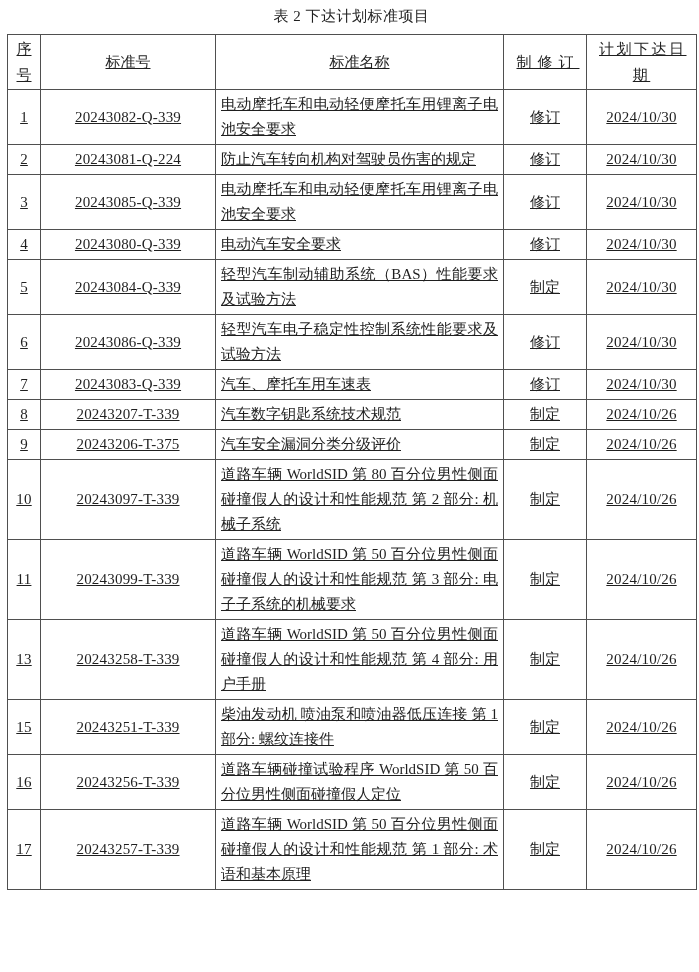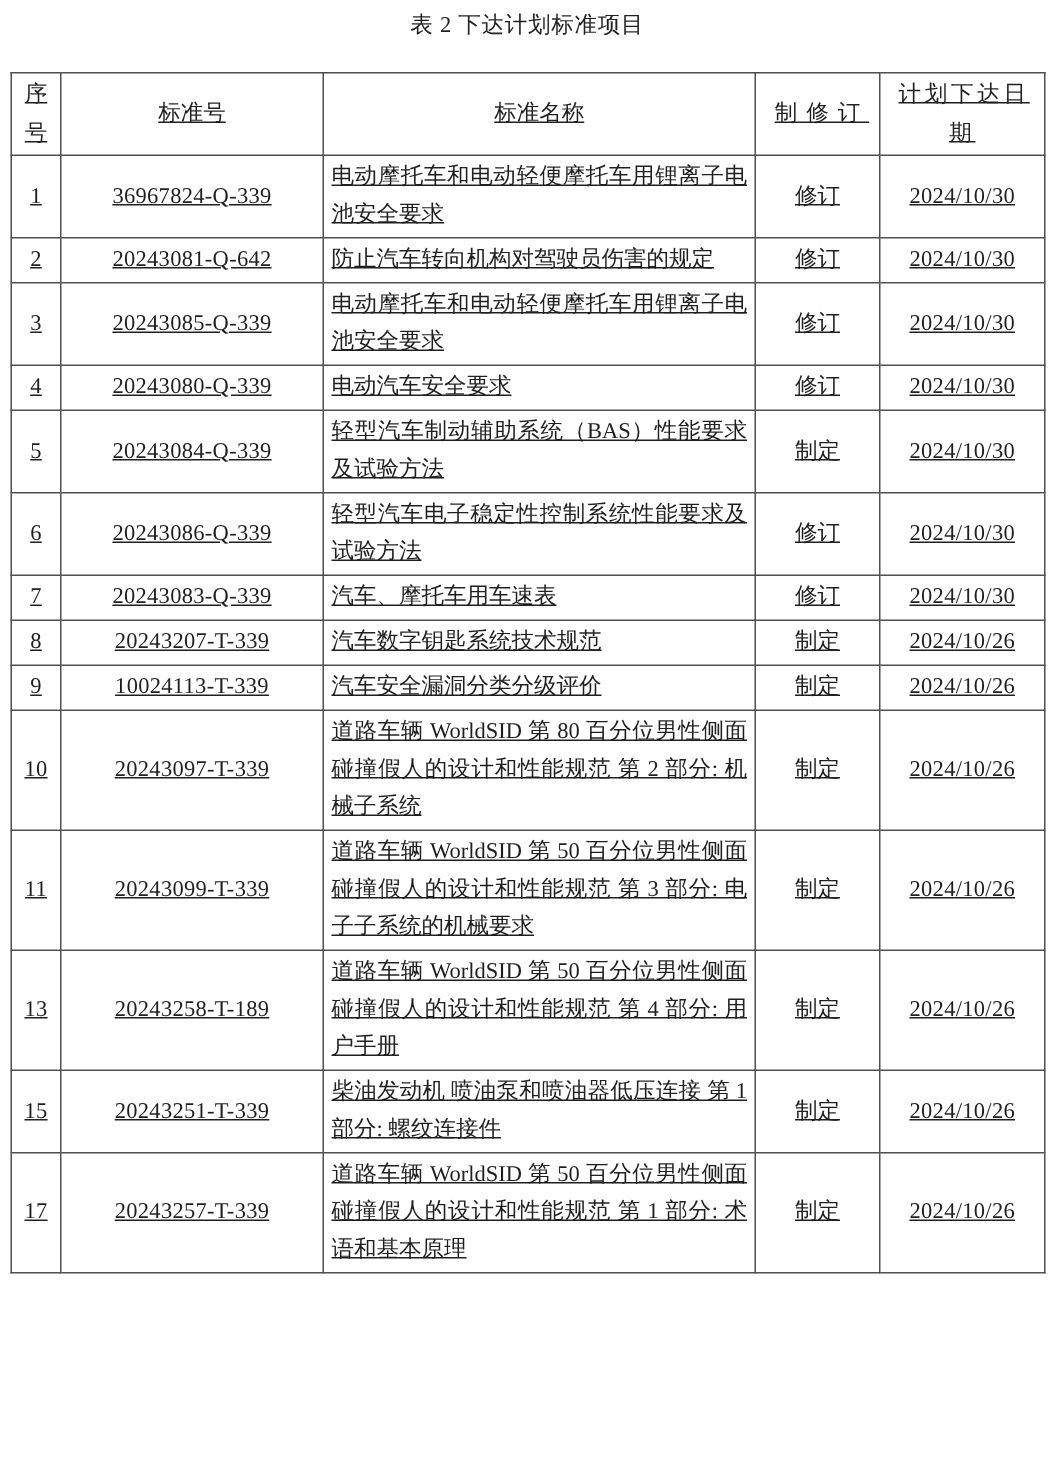"表 2 下达计划标准项目" .doc-title { margin: 7px 0 22px 7px -> 7px 0 8px 7px }
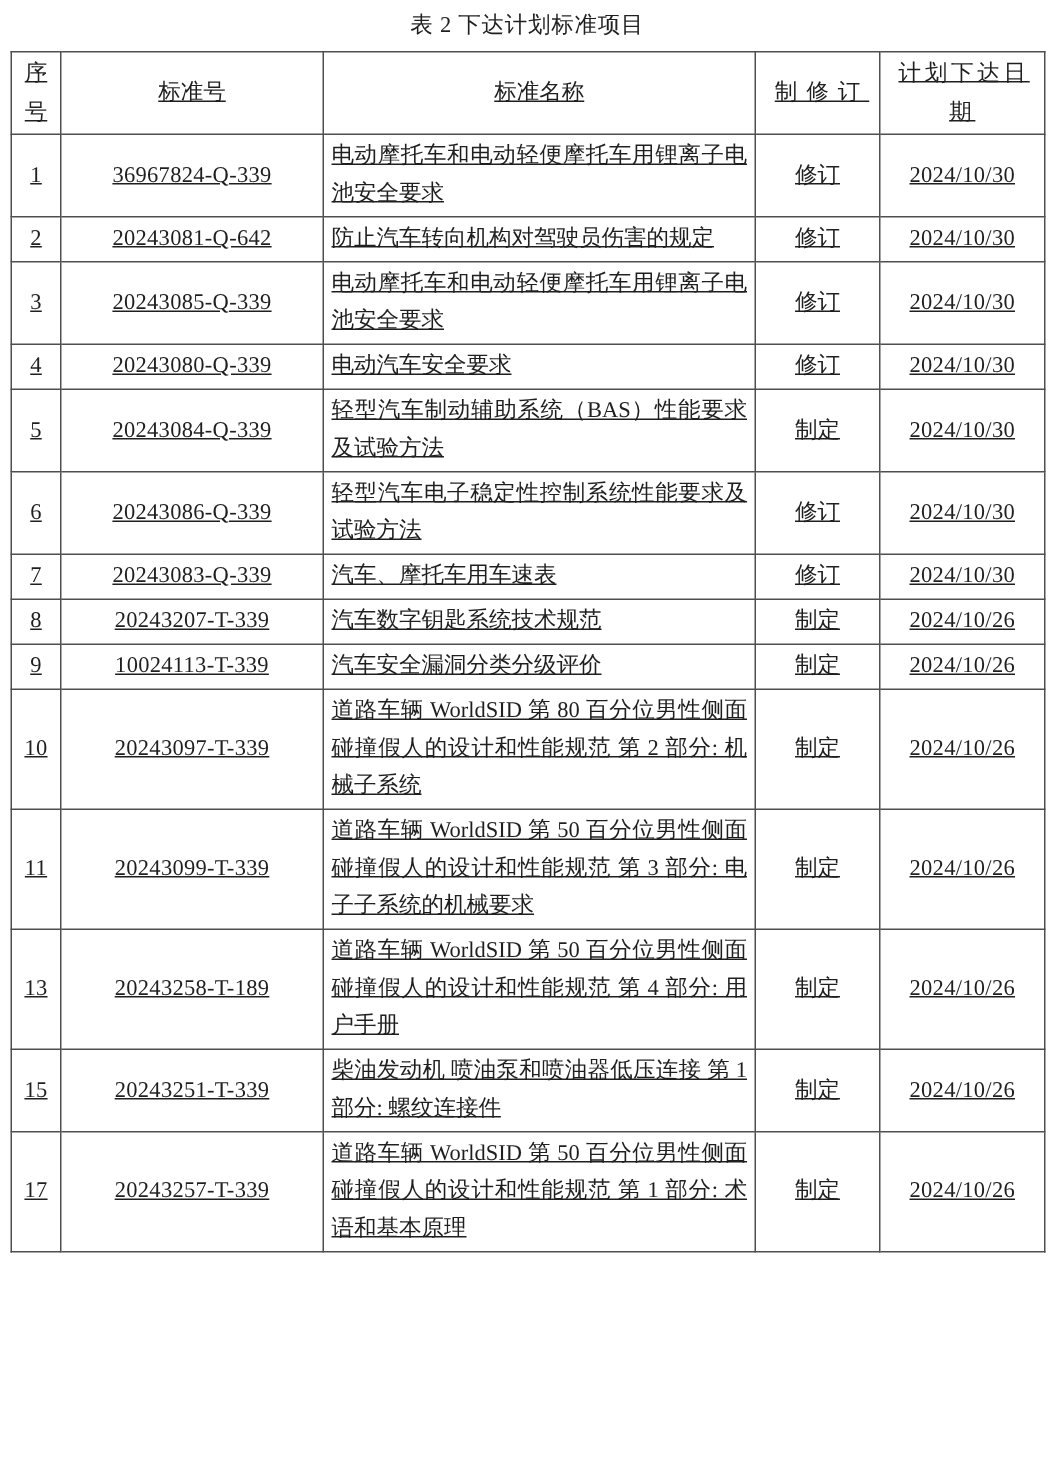"36967824-Q-339" td.num { text: 36967824-Q-339 -> 20243082-Q-339 }
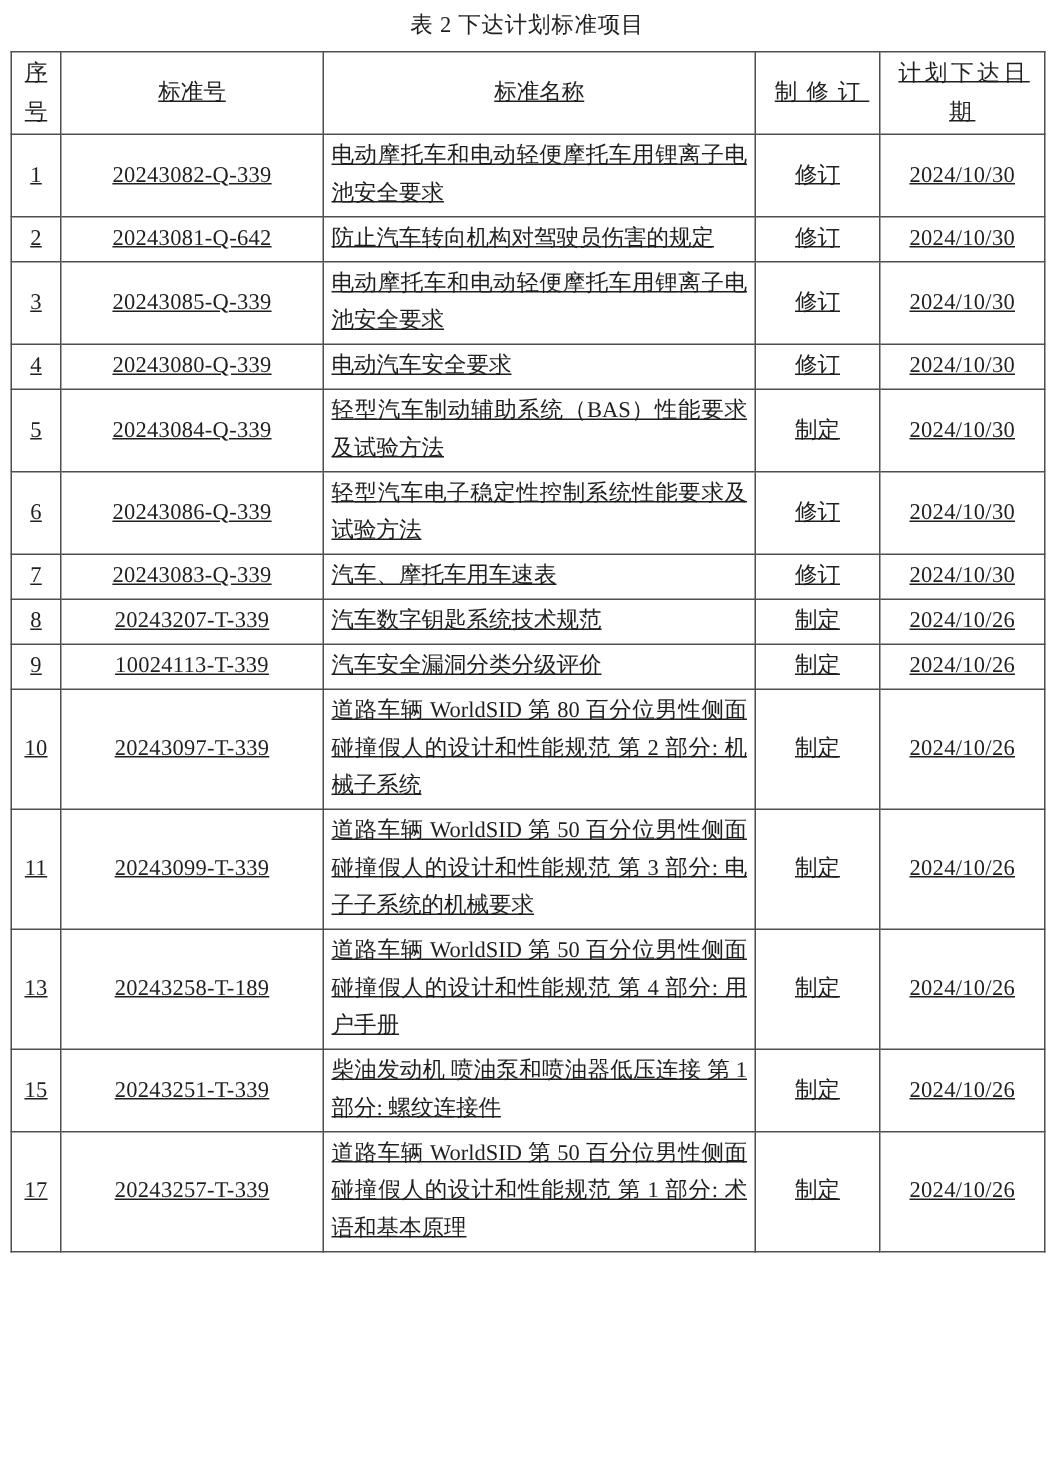"20243081-Q-642" td.num { text: 20243081-Q-642 -> 20243081-Q-224 }
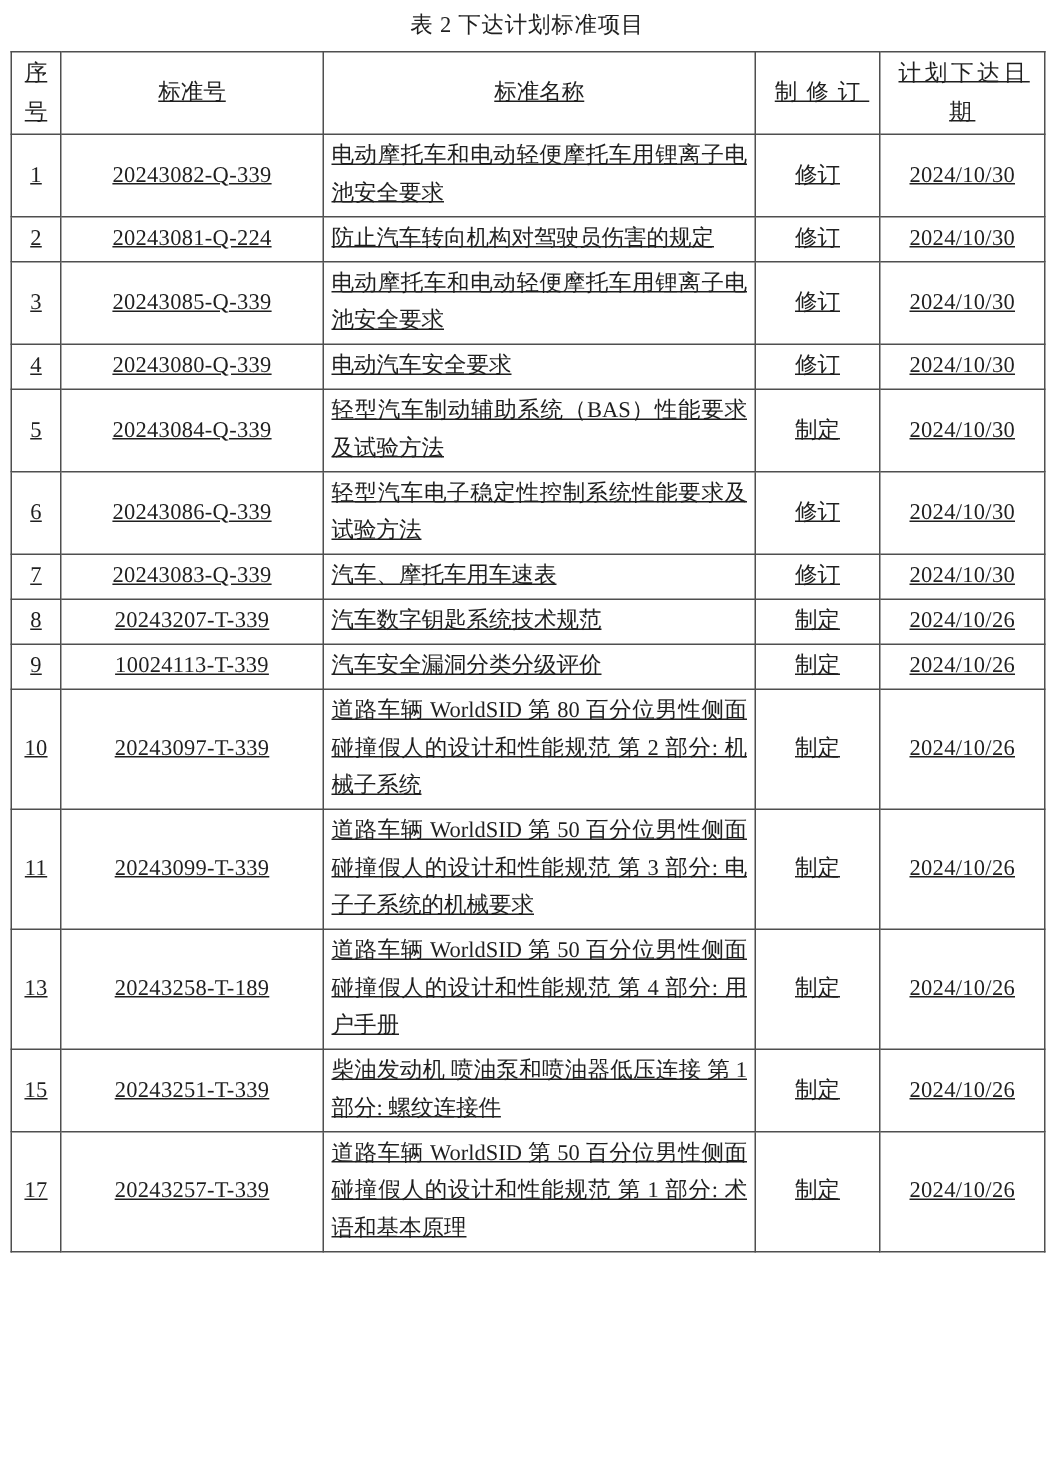"10024113-T-339" td.num { text: 10024113-T-339 -> 20243206-T-375 }
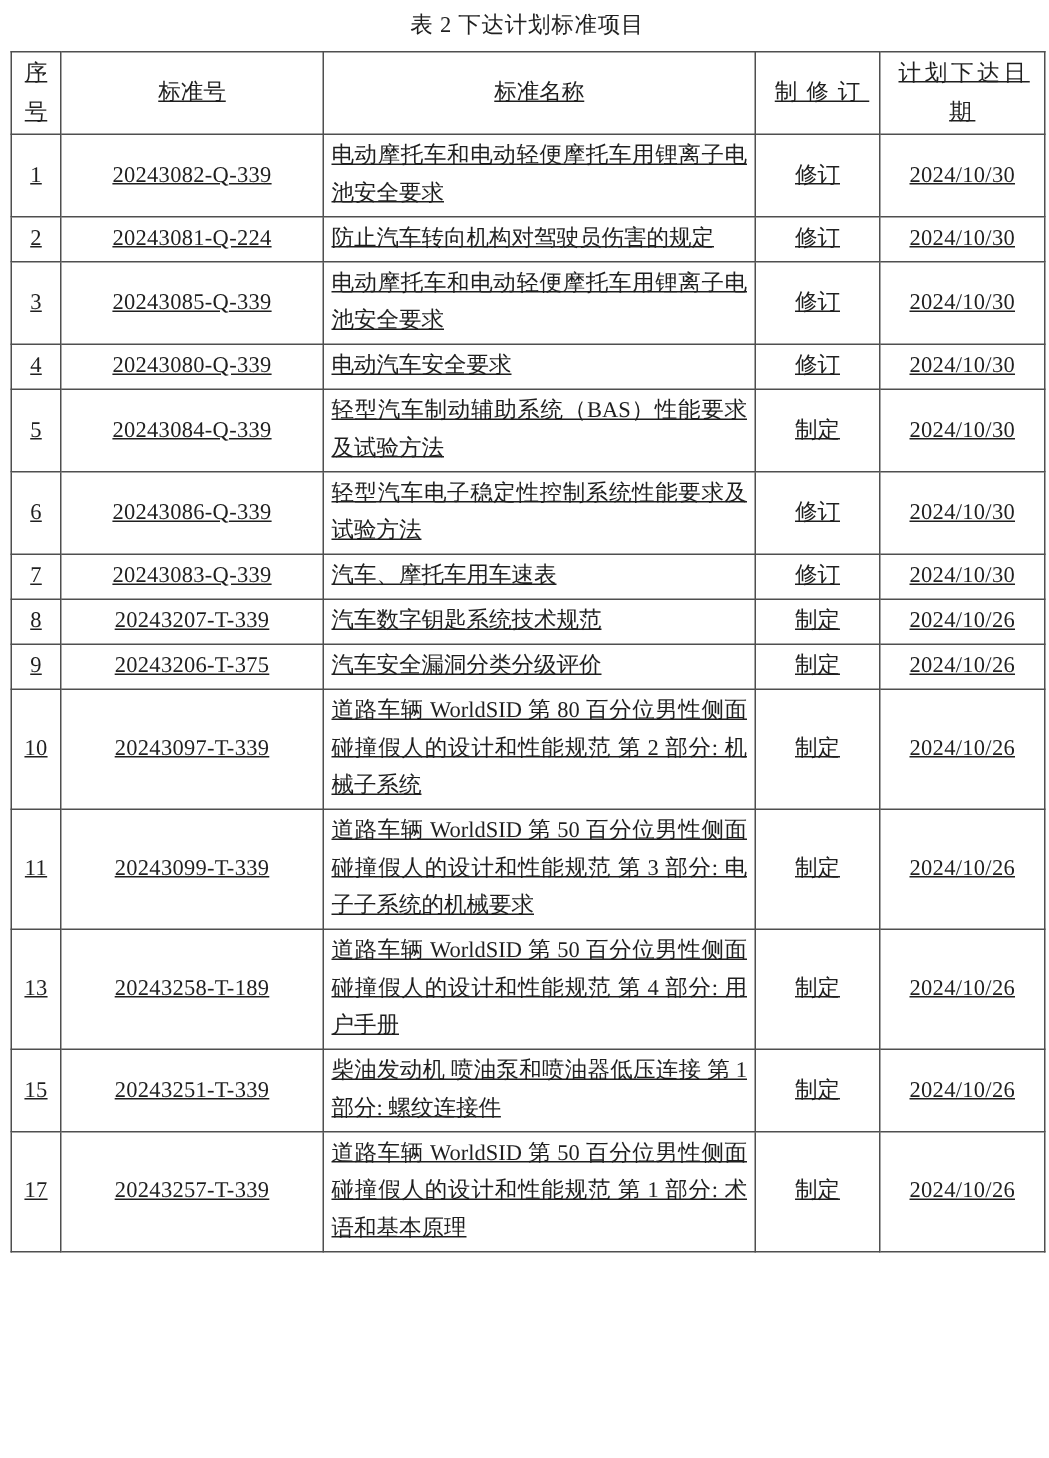"20243258-T-189" td.num { text: 20243258-T-189 -> 20243258-T-339 }
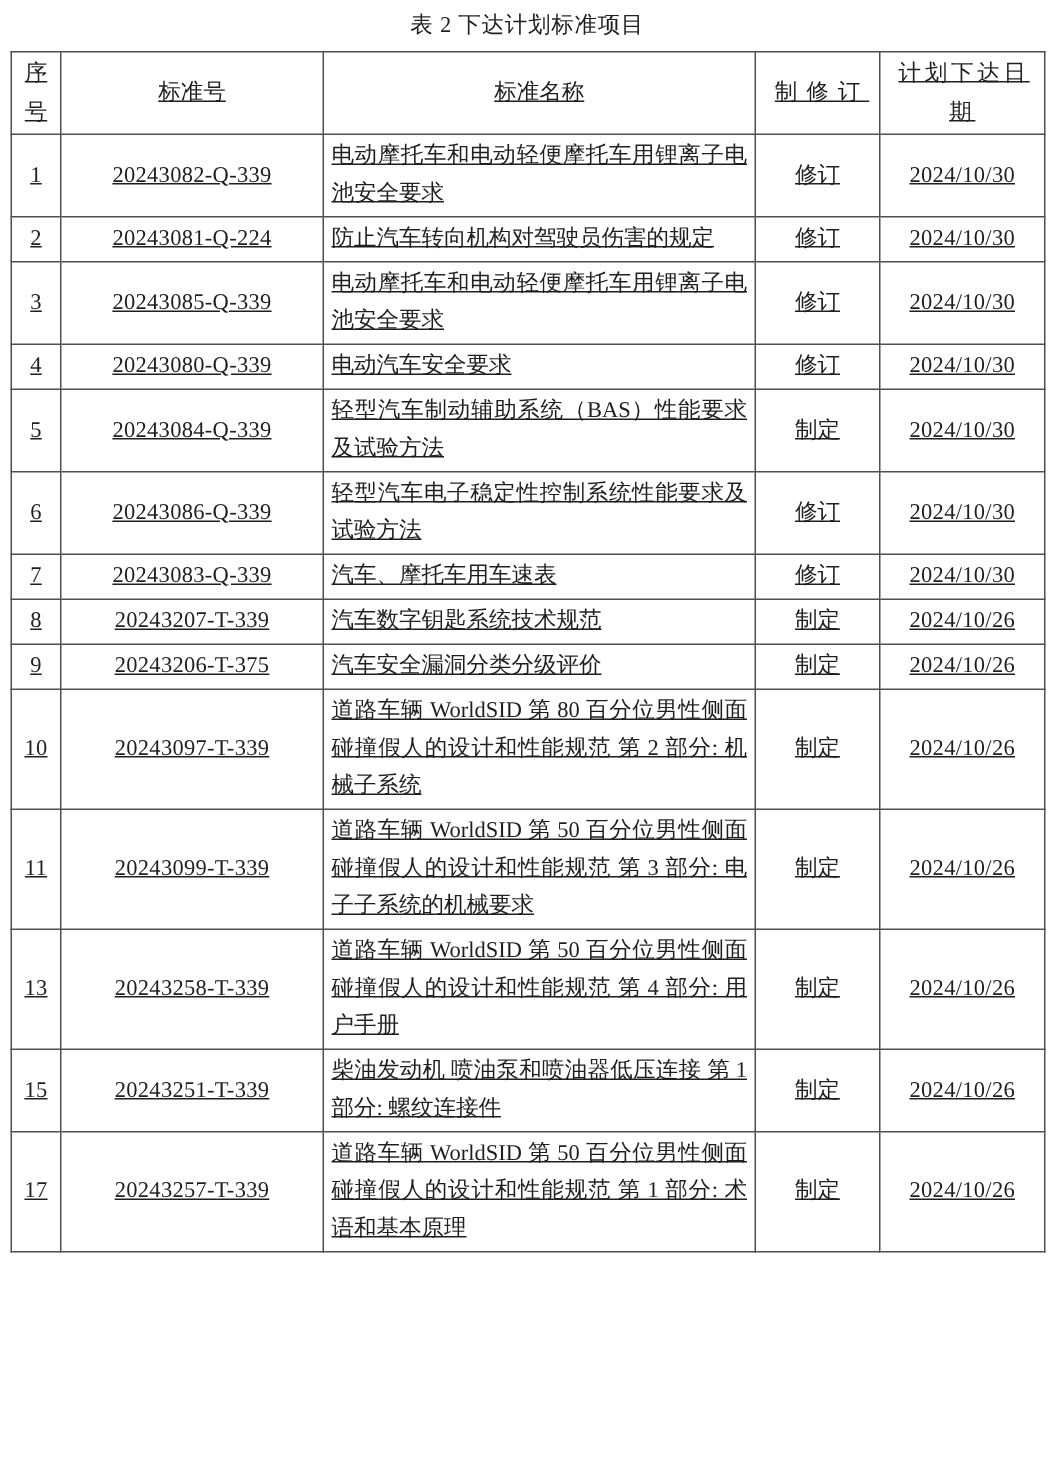"16" tr { html: none -> <tr> <td>16</td> <td>20243256-T-339</td> <td>道路车辆碰撞试验程序 WorldSID 第 50 百分位男性侧面碰撞假人定位</td> <td>制定</td> <td>2024/10/26</td> </tr> }
